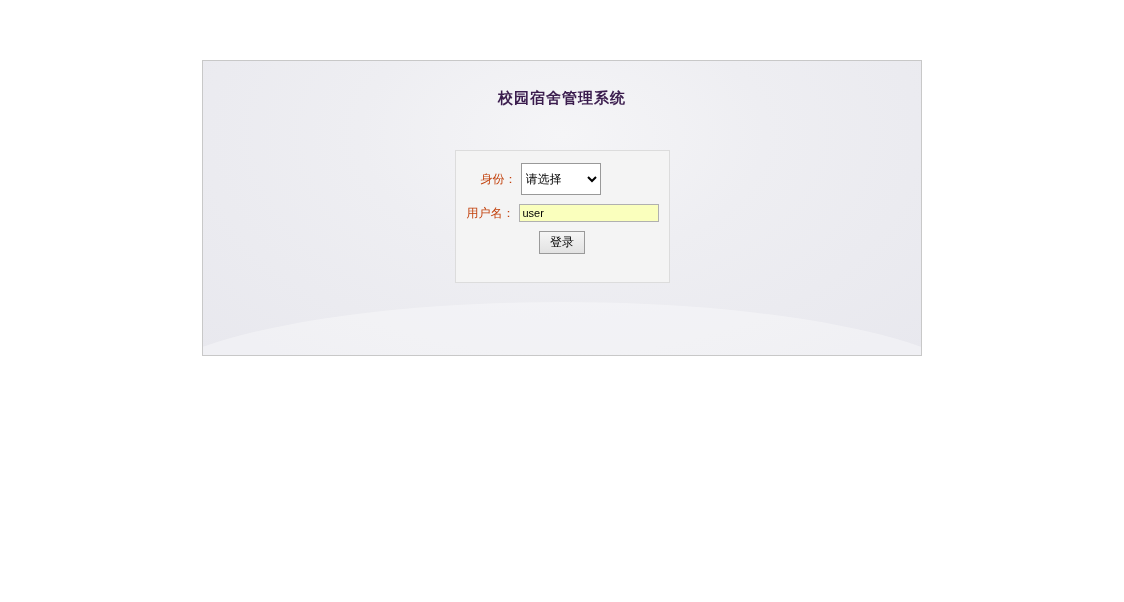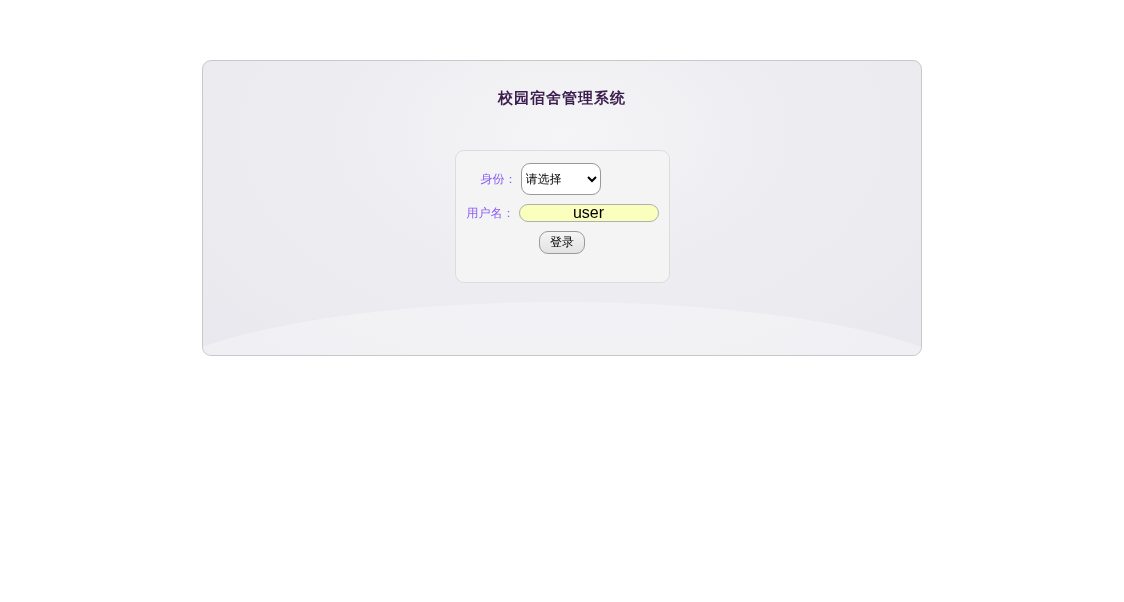"校园宿舍管理系统" * { border-radius: 9px -> none }
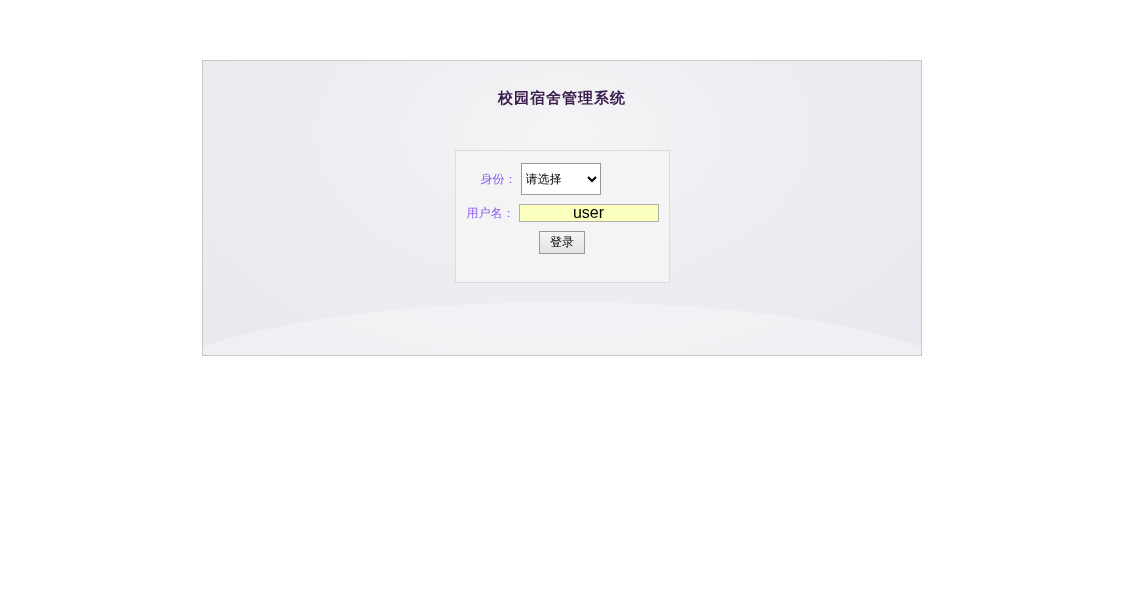"身份：" .label { color: #8b5cf6 -> #c2410c }
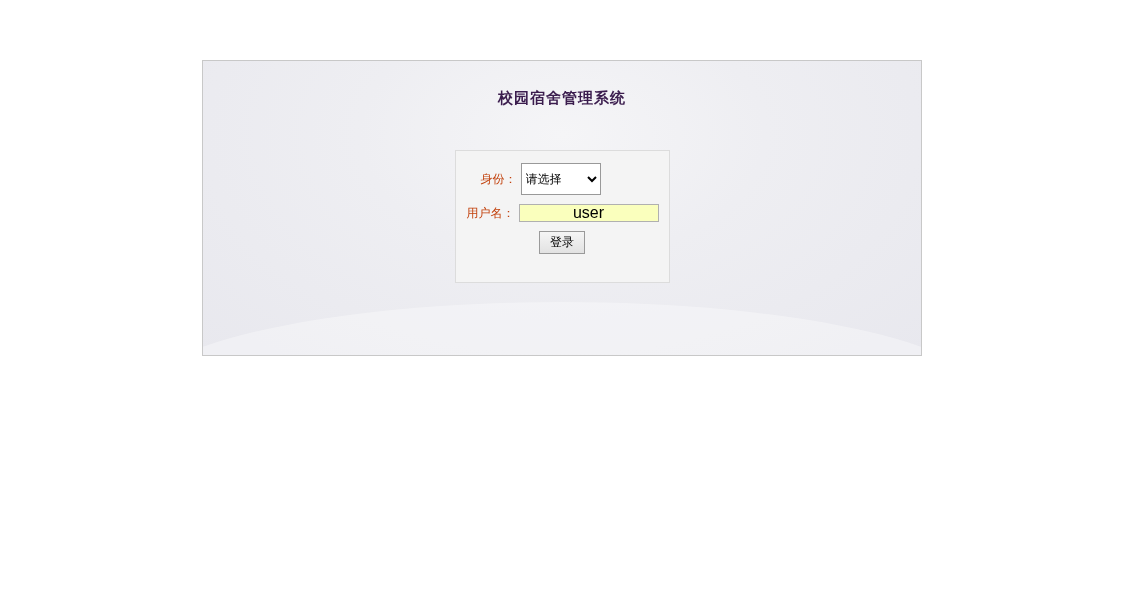"user" .text-input { font-size: 16px -> 11px; text-align: center -> none }
